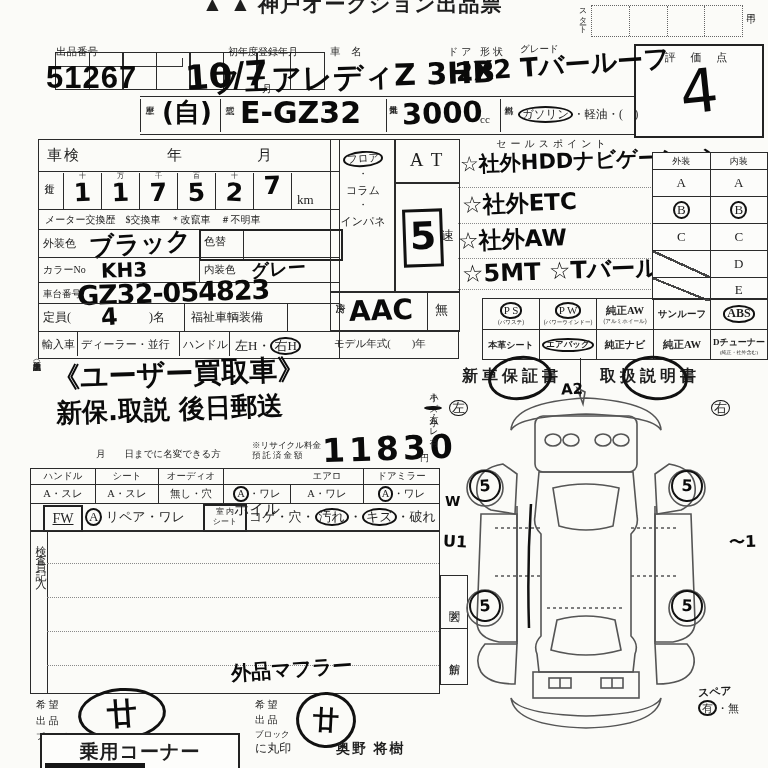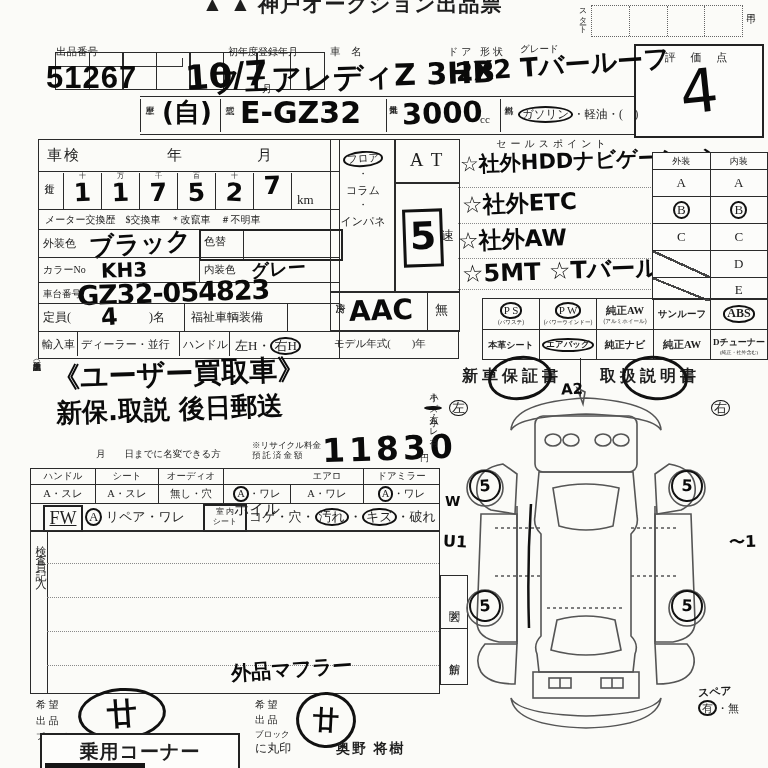"FW" div.abs { font-size: 18px -> 14px }
